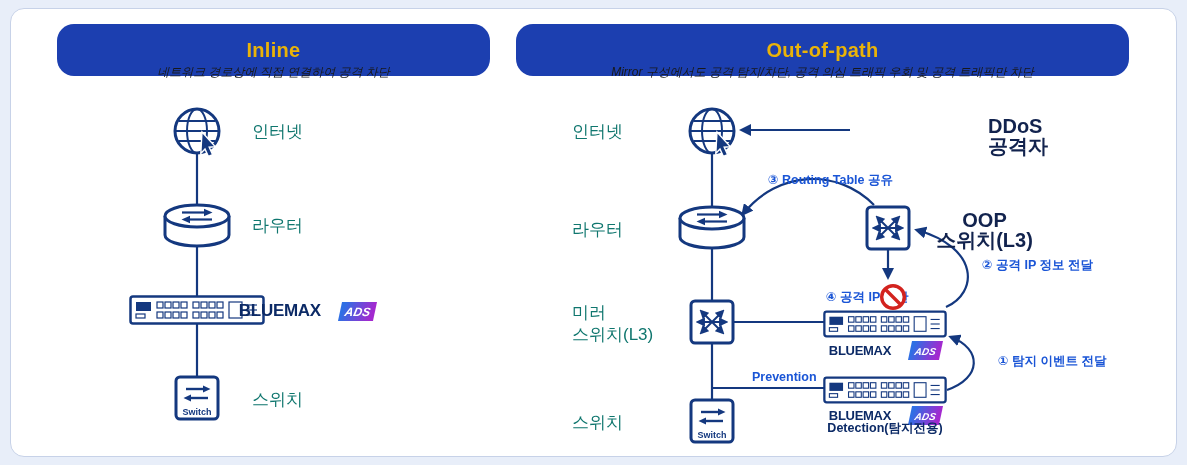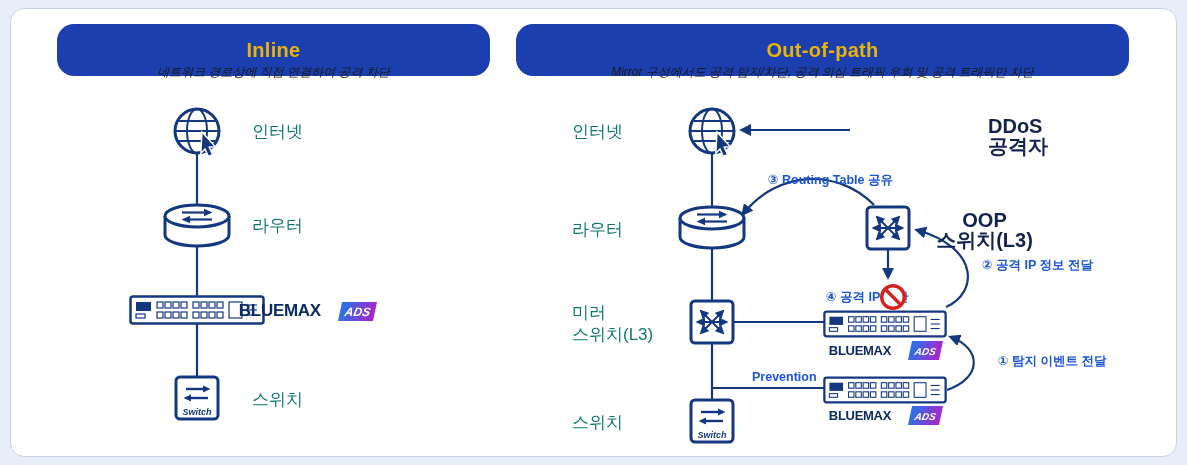"Switch" .switch-text { font-style: italic -> none }
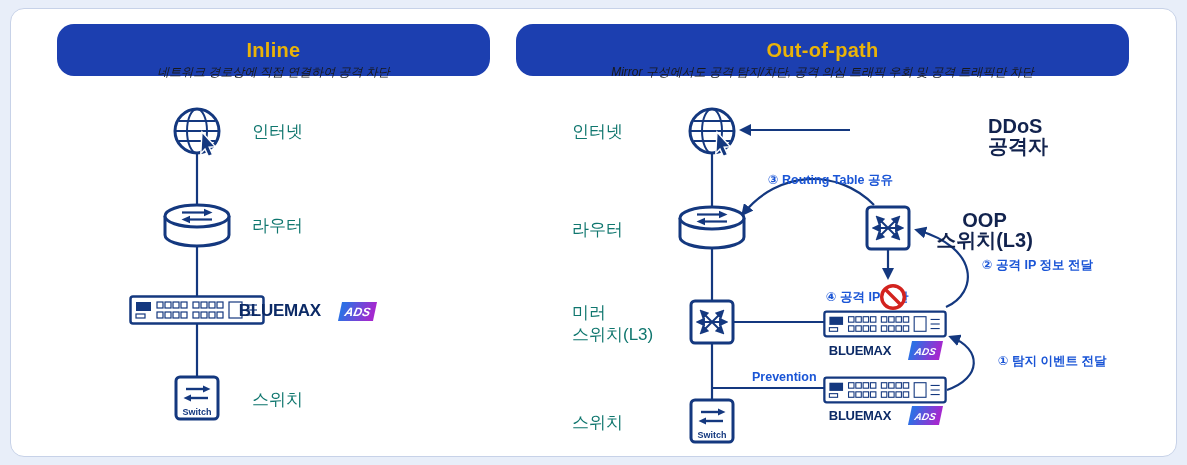"Detection(탐지전용)" div.appl-label { html: none -> <div>Detection(탐지전용)</div> }
